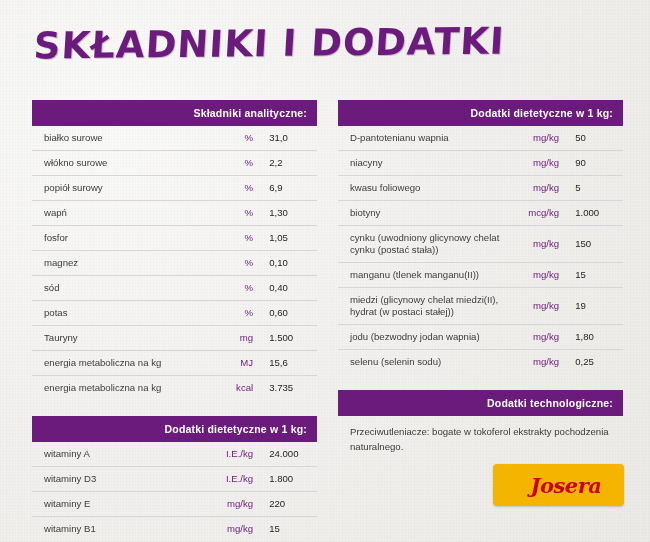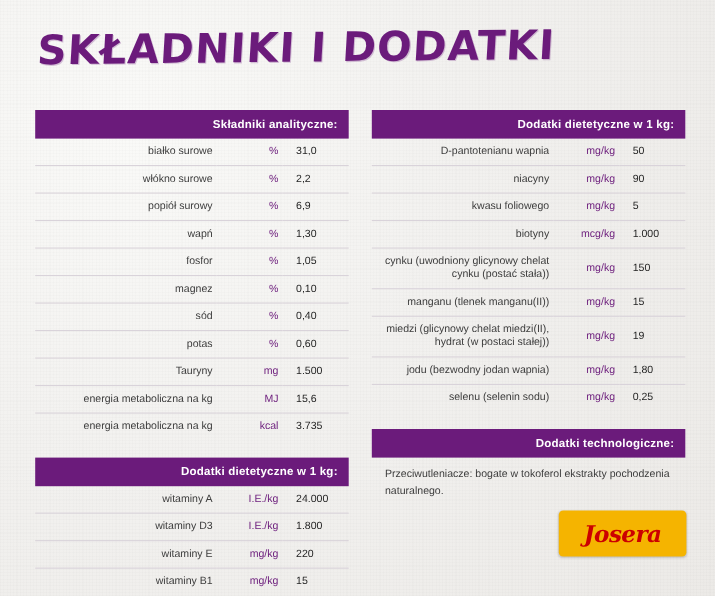"białko surowe" td.name { text-align: right -> none }
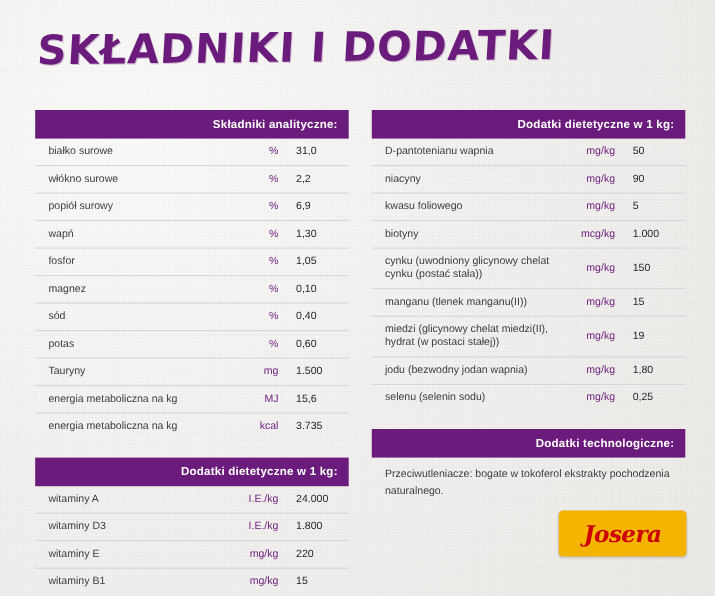"Josera" .logo { padding-left: none -> 15px }
